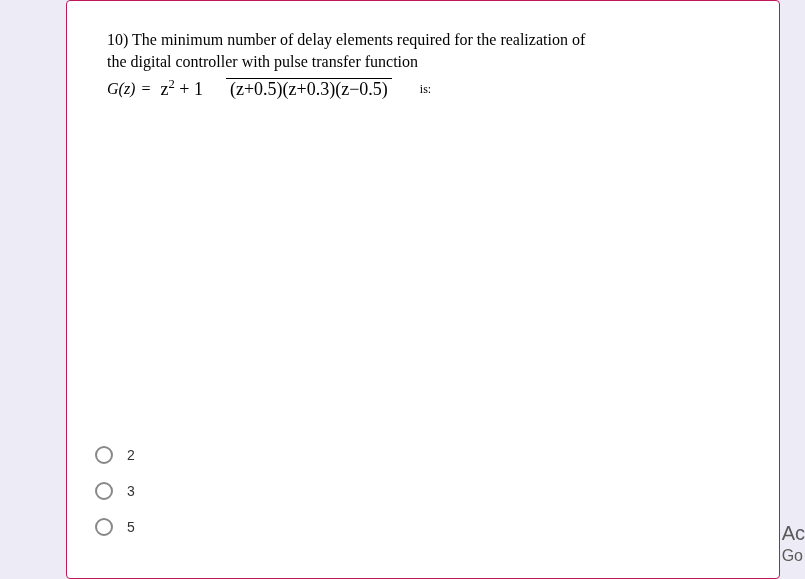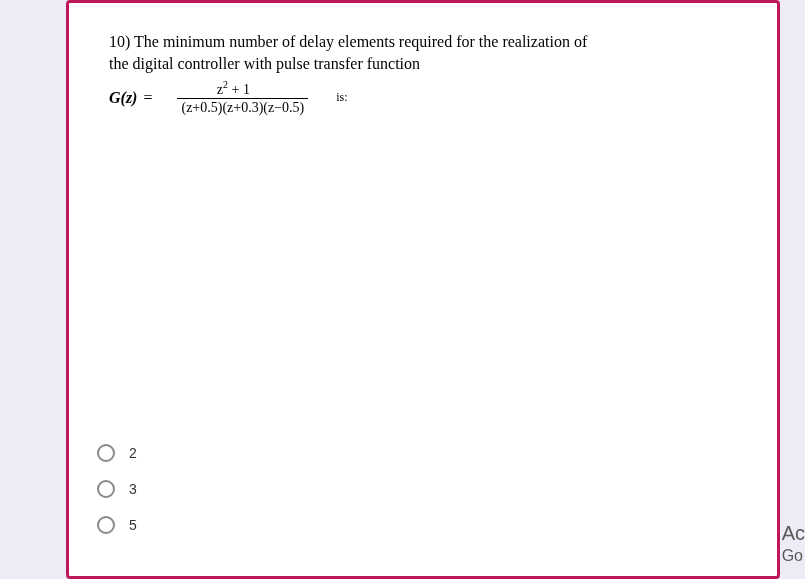"10) The minimum number of" .card { border: 3px solid #be185d -> 1px solid #be185d }
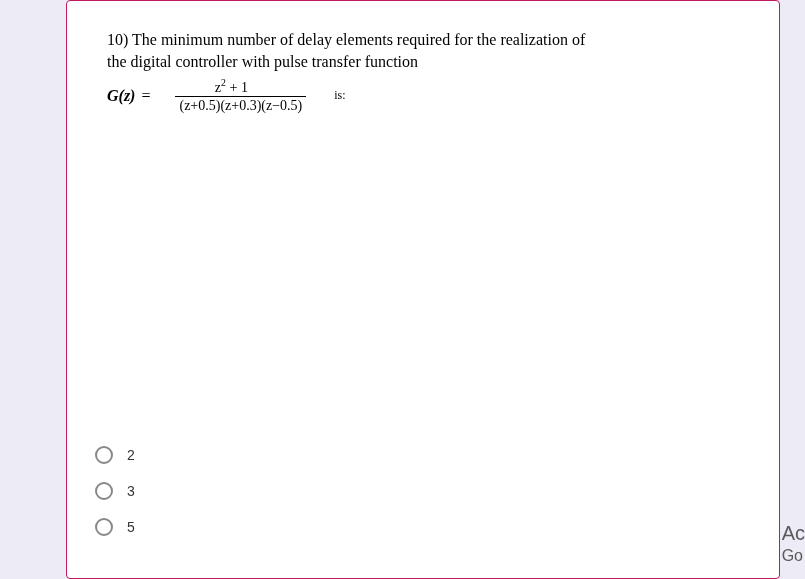"G(z)" .gz { font-weight: bold -> none }
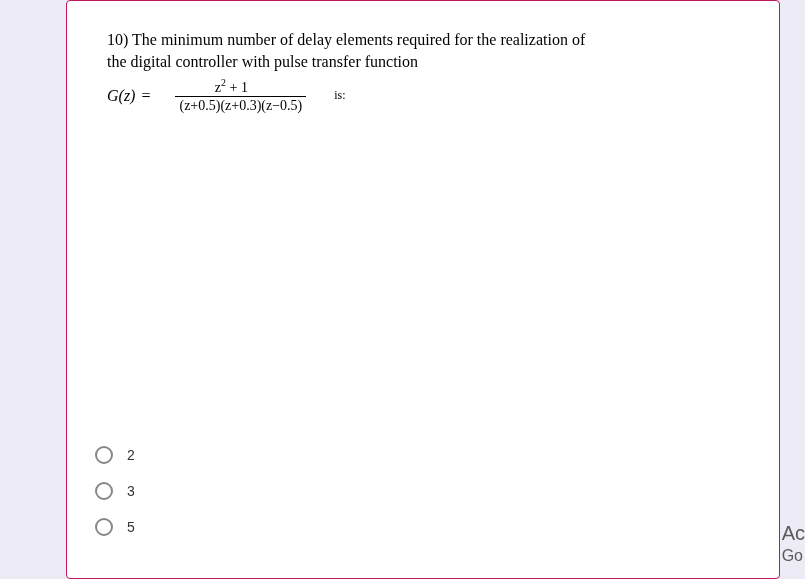"z2 + 1" .fraction { flex-direction: column -> none; font-size: 14px -> 18px }
